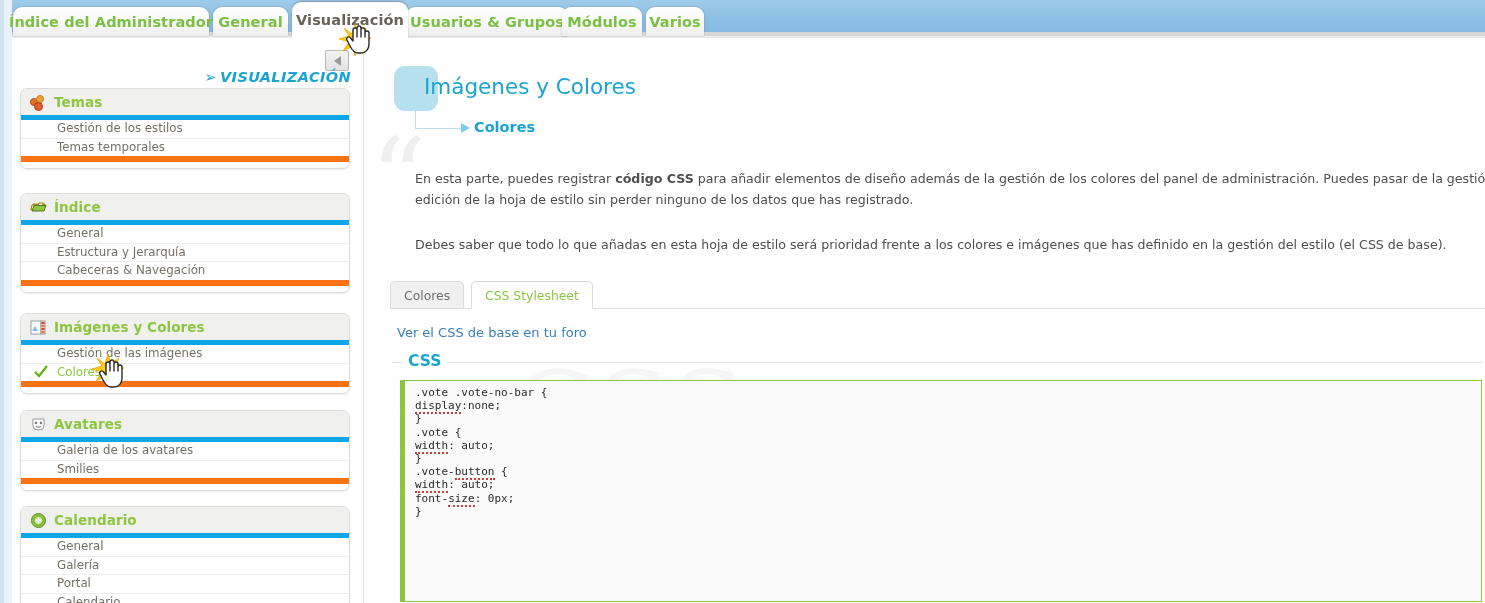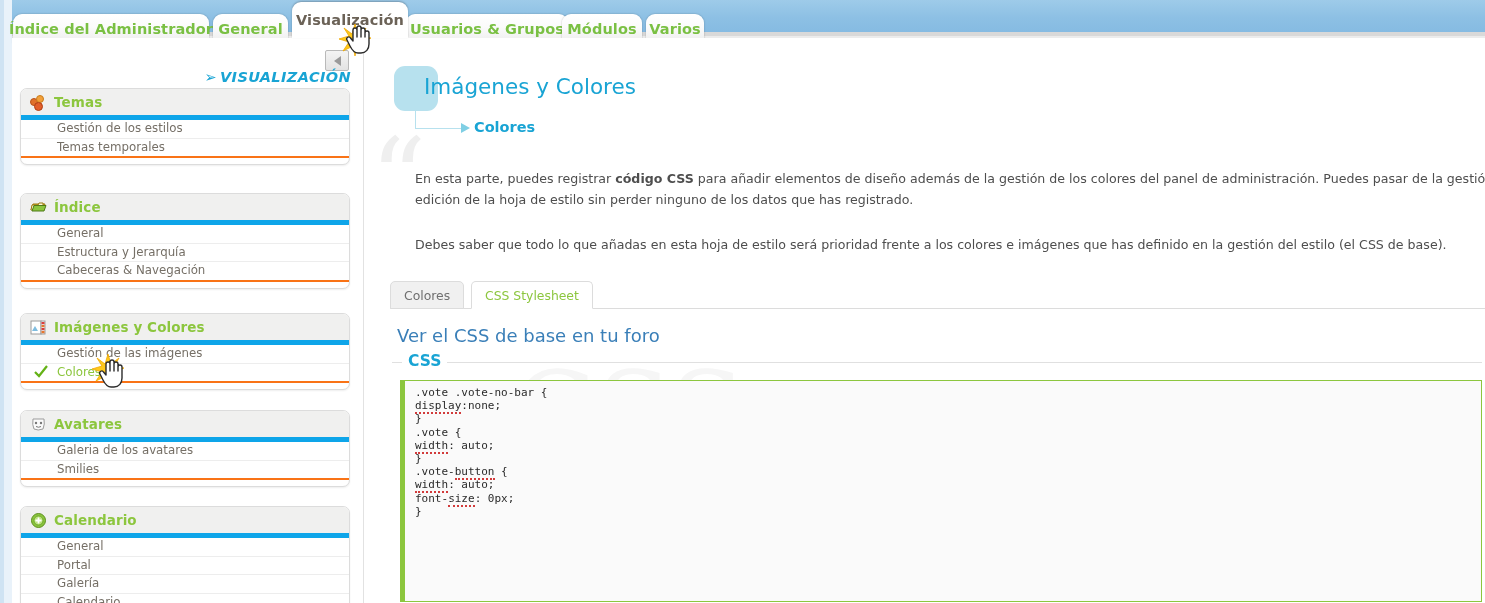"Índice del Administrador" .tab { top: 14px -> 7px }
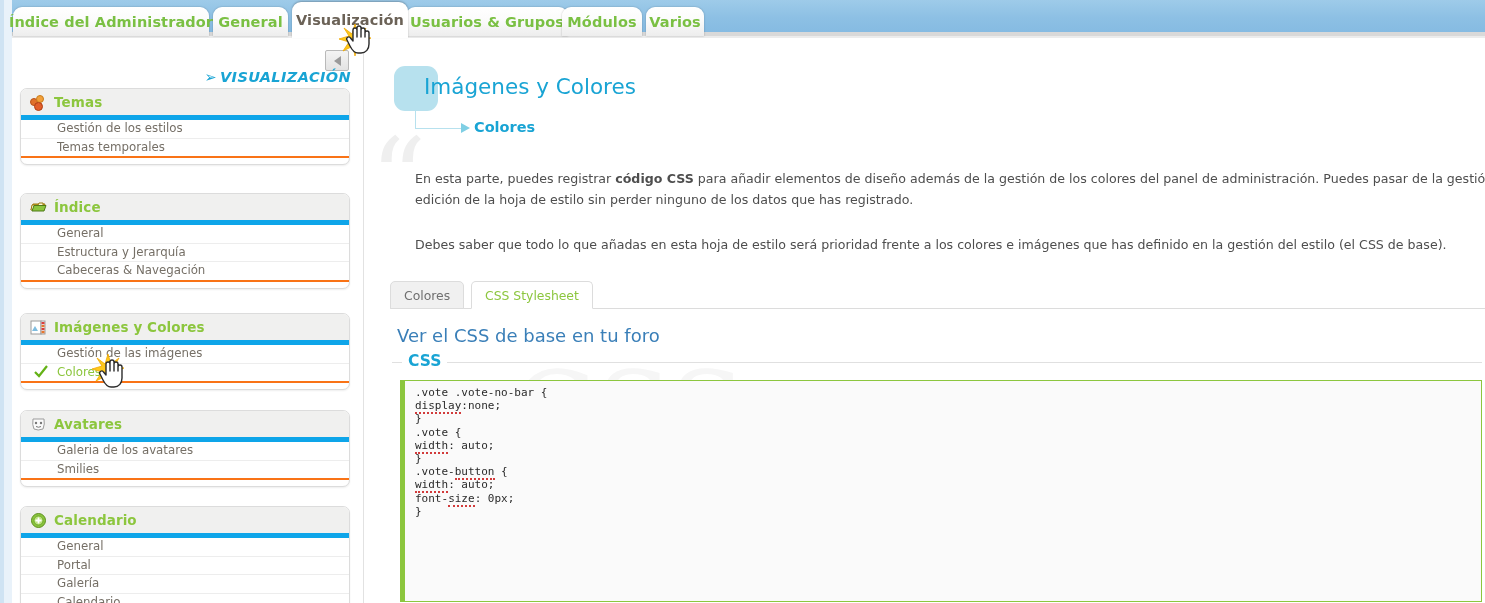"Temas temporales" .menu-item:last-child { border-bottom: 2px solid #f97316 -> 6px solid #f97316 }
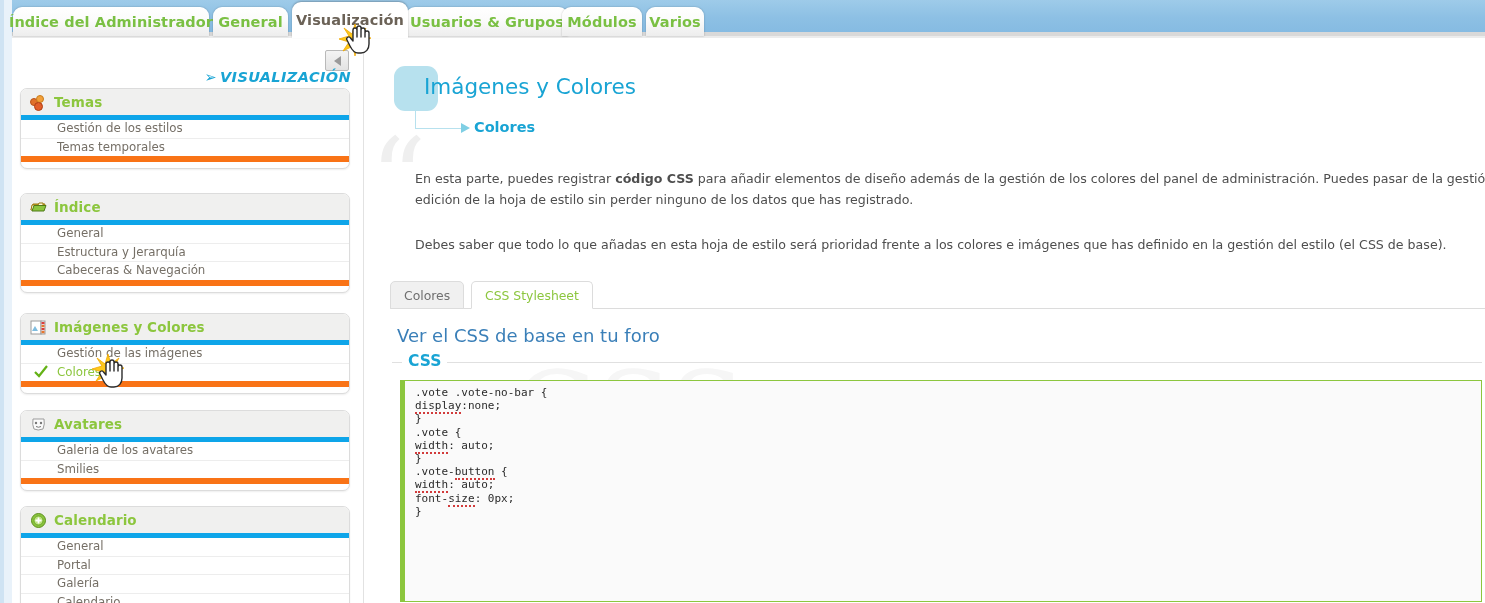"Ver el CSS de base" #forumlink { font-size: 18px -> 13px }
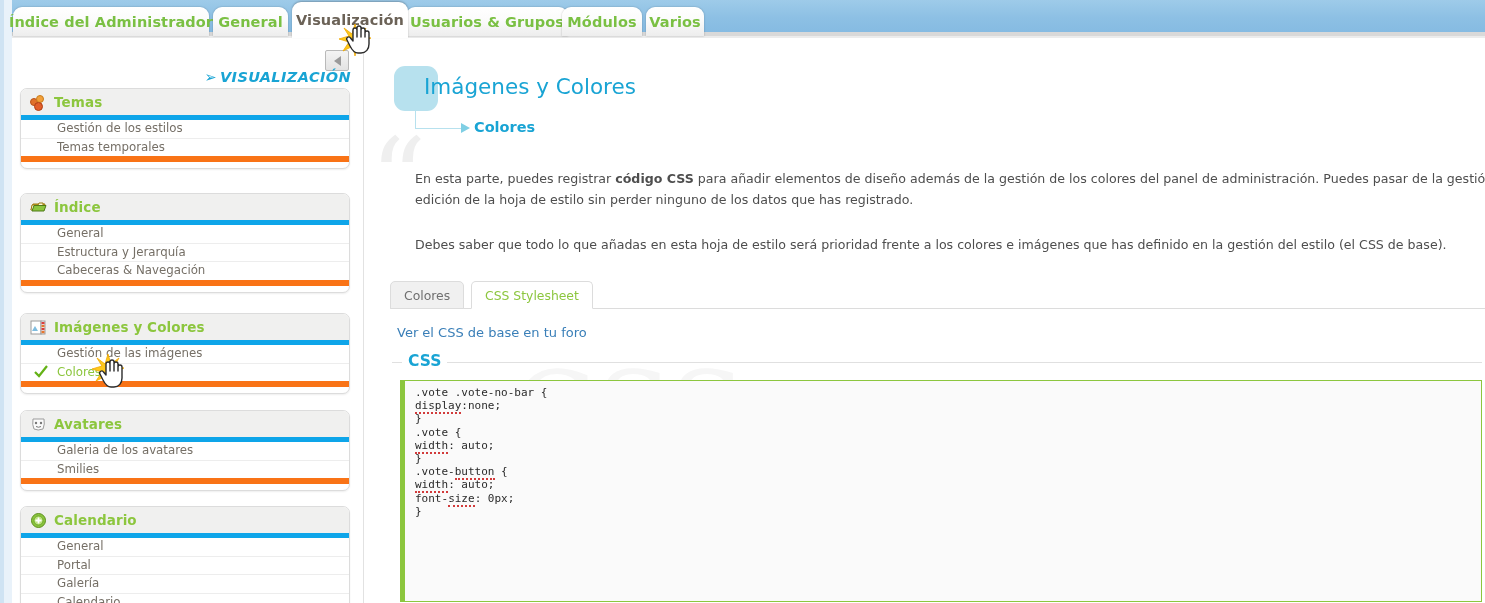"Portal" div.menu-item { order: before "Galería" -> after "Galería" }
